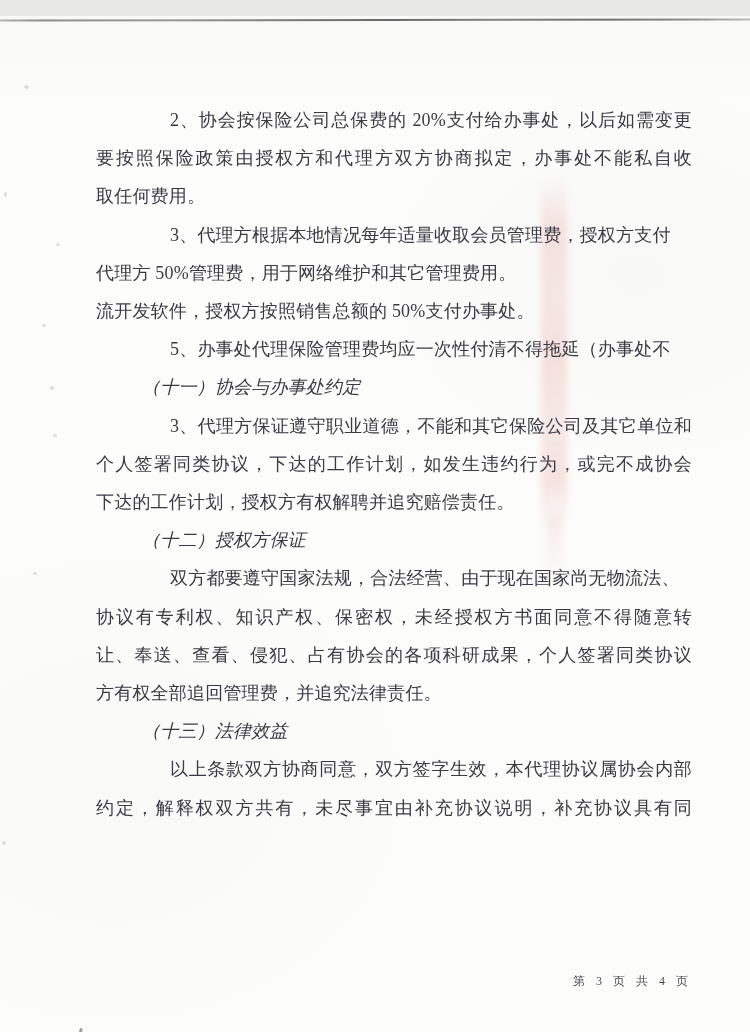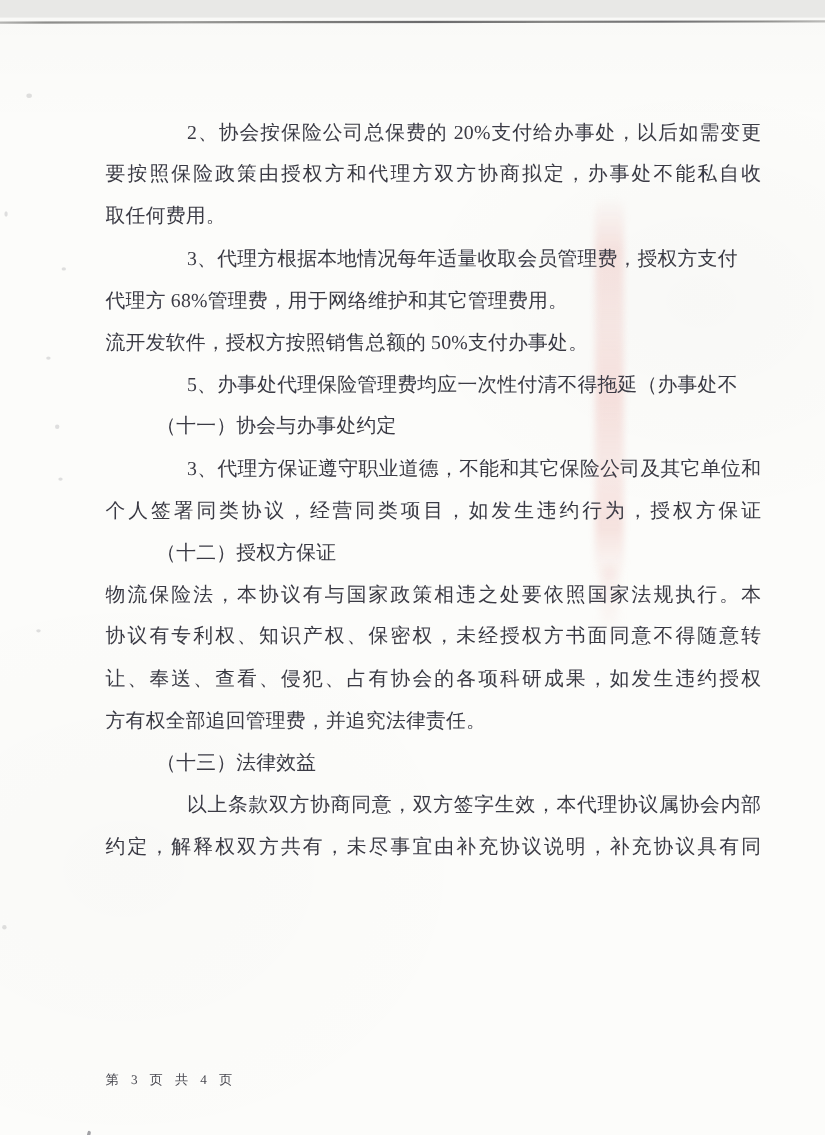"代理方 68%管理费，用于网络维护和其它管理费用。" div.line { text: 68% -> 50% }
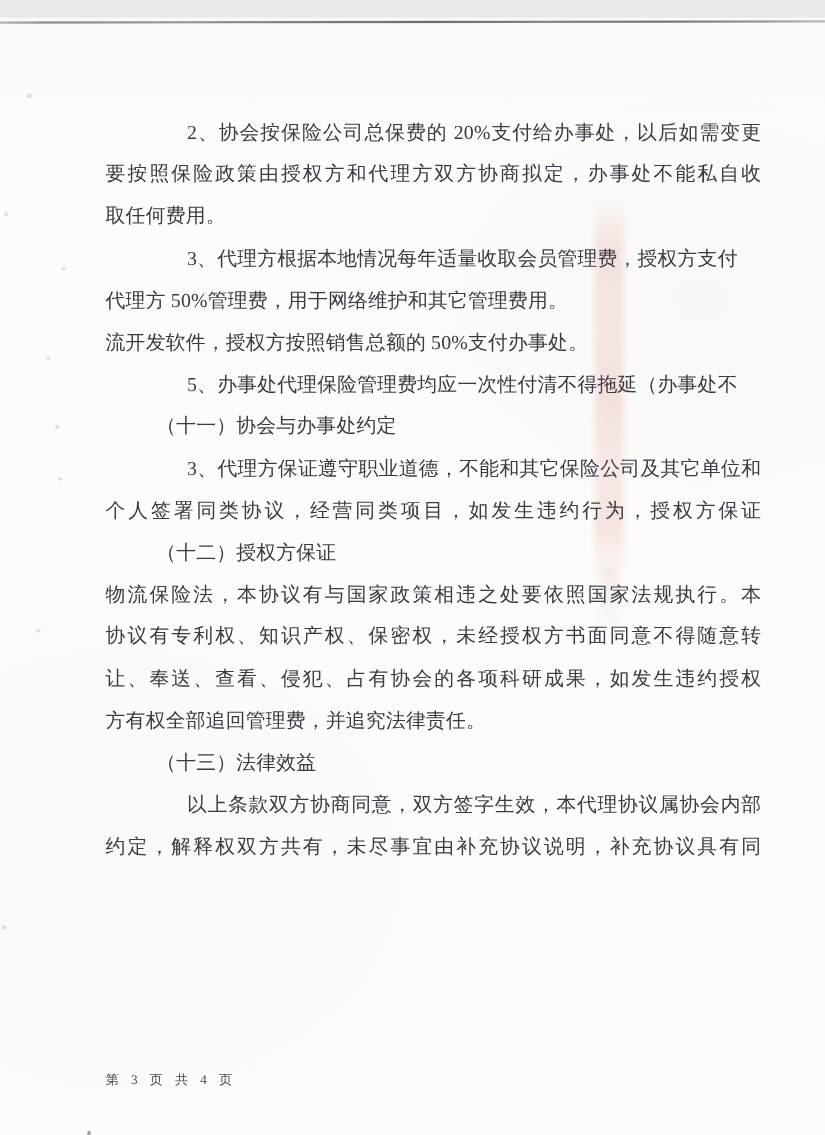"（十一）协会与办事处约定" .line.heading { font-style: none -> italic }
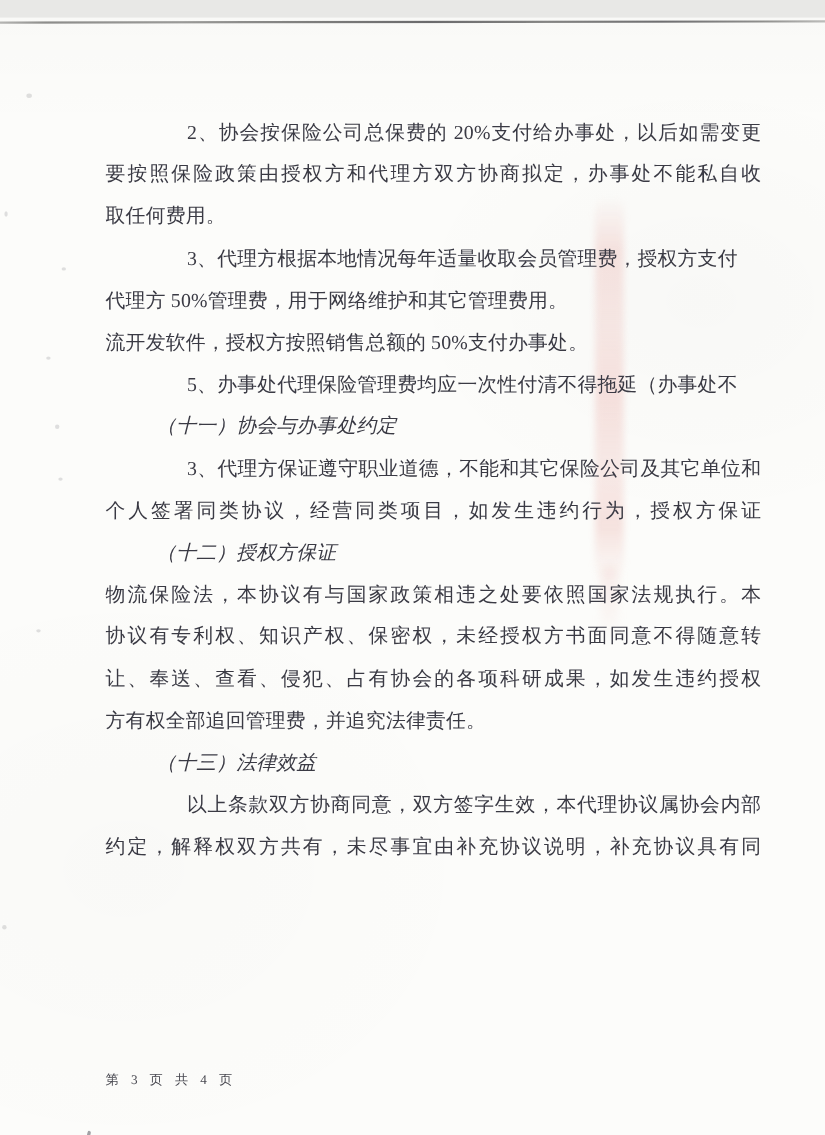"个人签署同类协议，经营同类项目，如发生违约行为，授权方保证" div.line { text: 经营同类项目，如发生违约行为，授权方保证 -> 下达的工作计划，如发生违约行为，或完不成协会 }
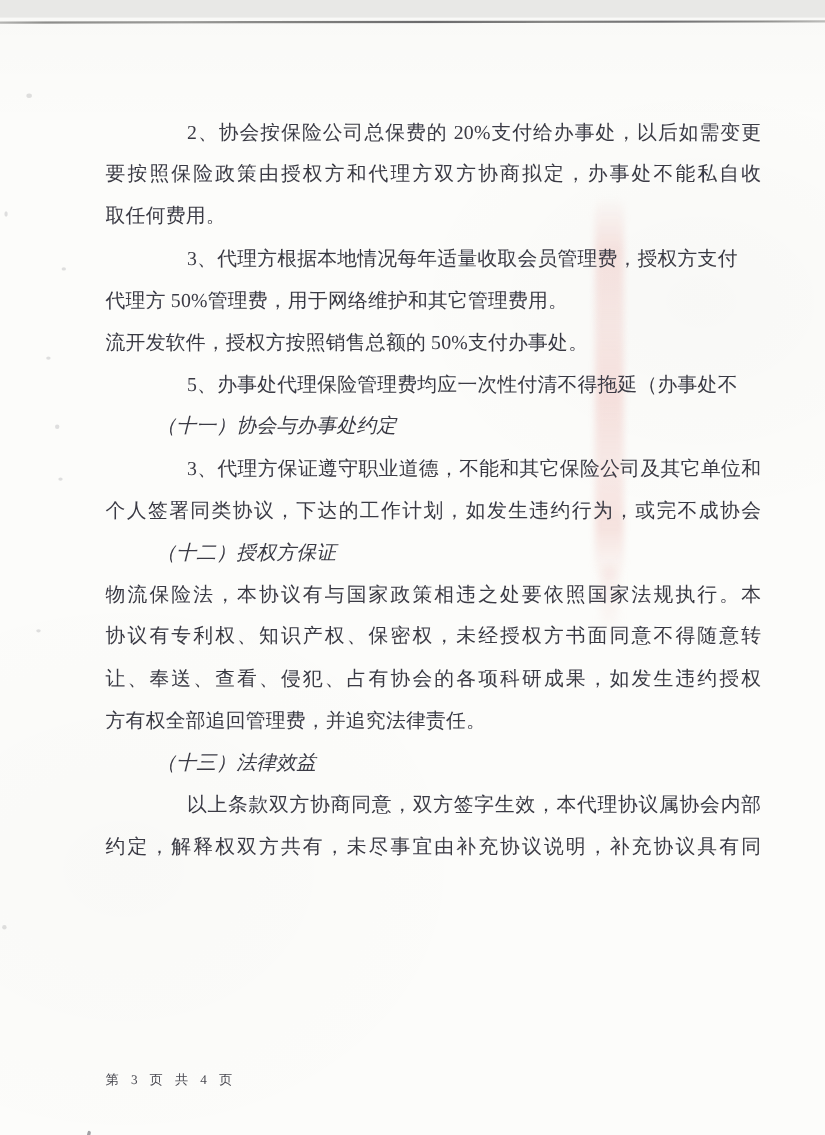"下达的工作计划，授权方有权解聘并追究赔偿责任。" div.line { html: none -> <div>下达的工作计划，授权方有权解聘并追究赔偿责任。</div> }
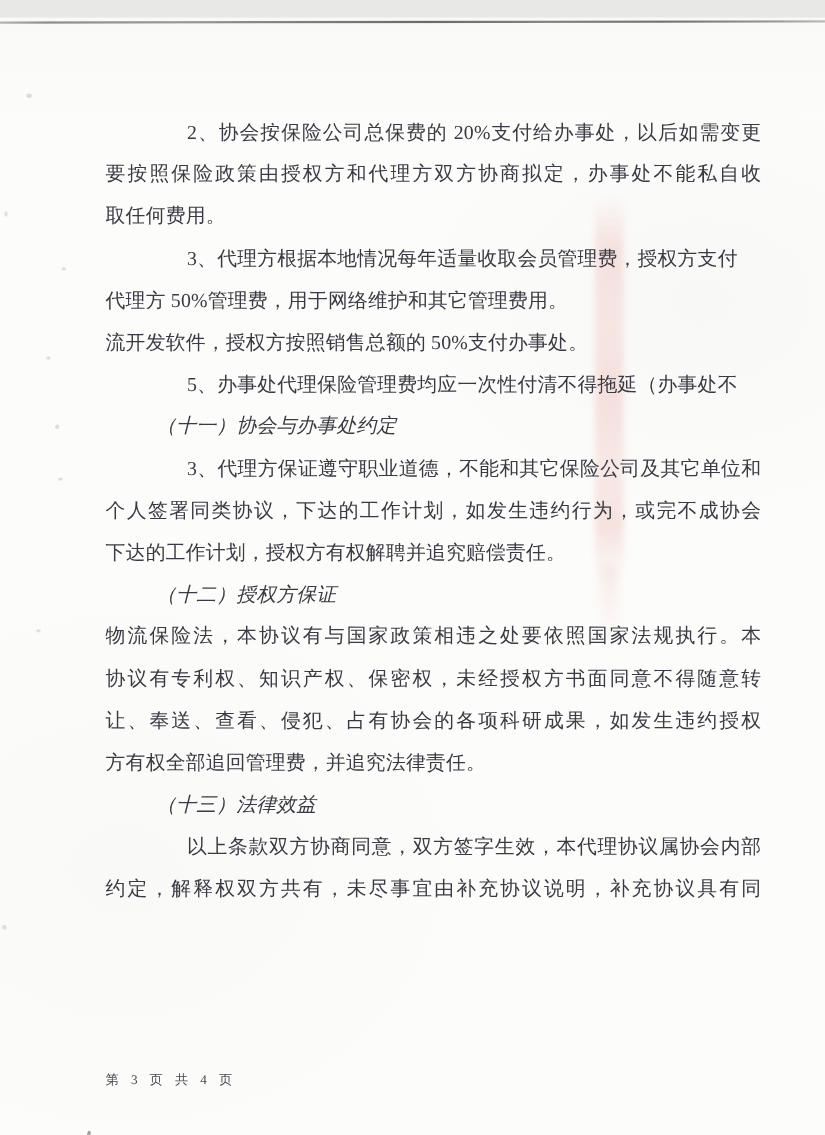"双方都要遵守国家法规，合法经营、由于现在国家尚无物流法、" div.line { html: none -> <div>双方都要遵守国家法规，合法经营、由于现在国家尚无物流法、</div> }
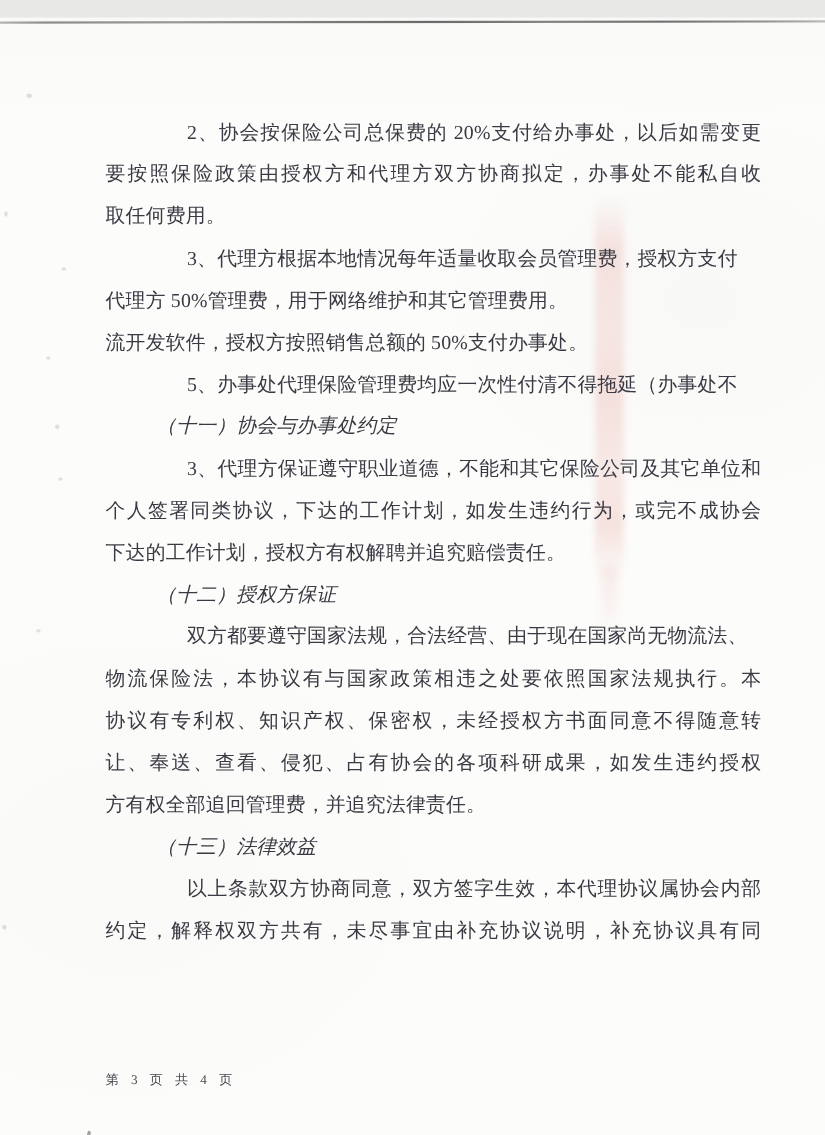"物流保险法，本协议有与国家政策相违之处要依照国家法规执行。本" div.line { html: <div>物流保险法，本协议有与国家政策相违之处要依照国家法规执行。本</div> -> none }
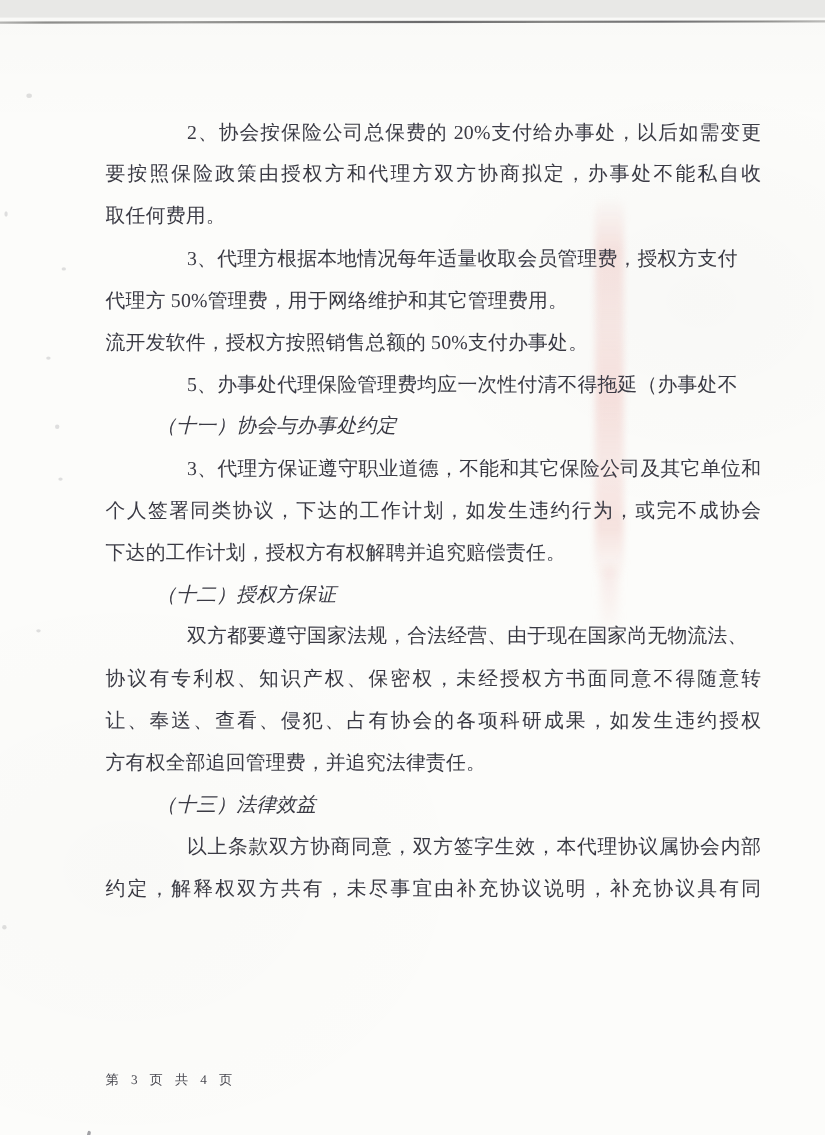"让、奉送、查看、侵犯、占有协会的各项科研成果，如发生违约授权" div.line { text: 如发生违约授权 -> 个人签署同类协议 }
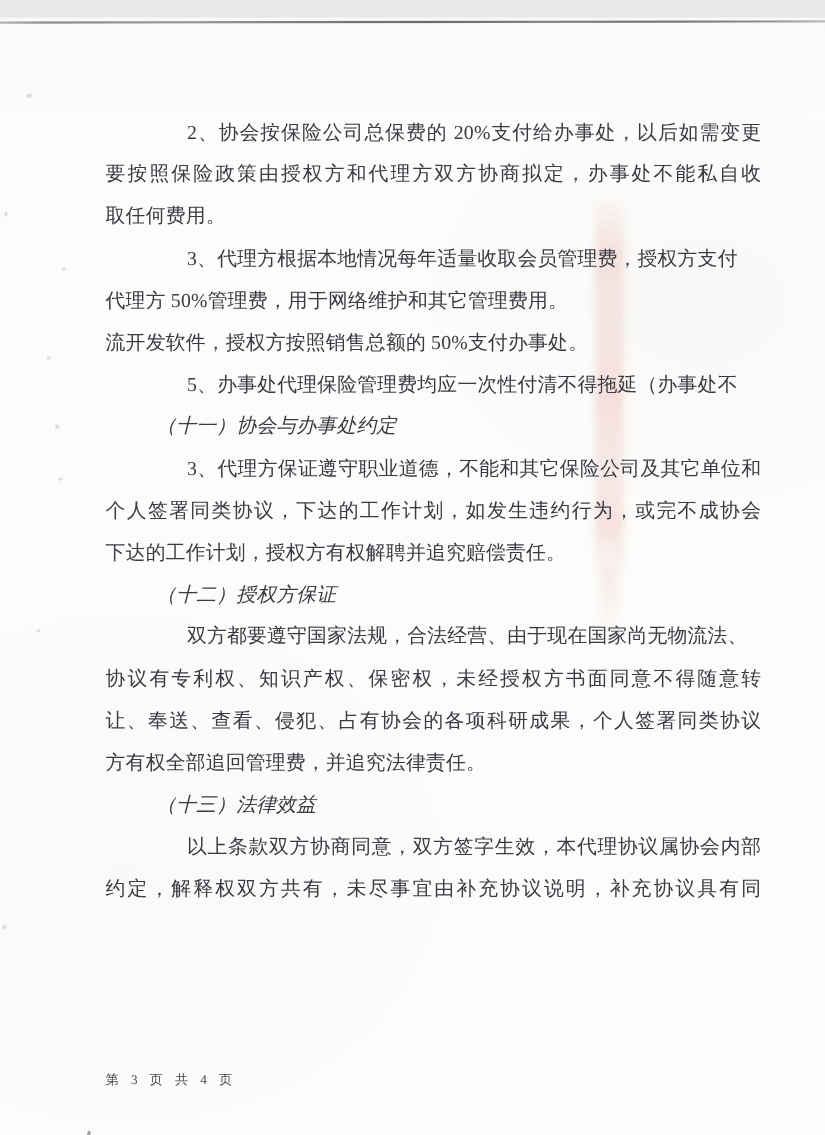"第 3 页 共 4" .footer { text-align: left -> right }
